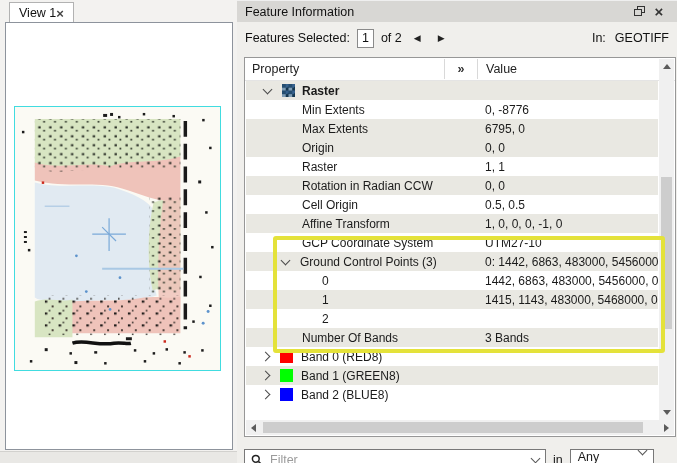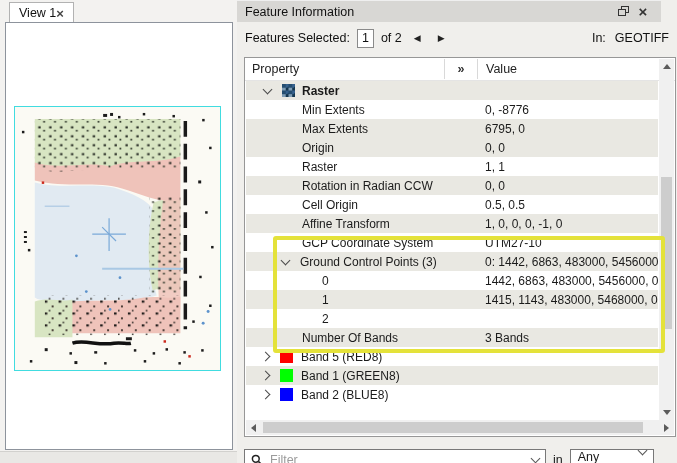"Feature Information" .titlebar { right: 16px -> 0 }
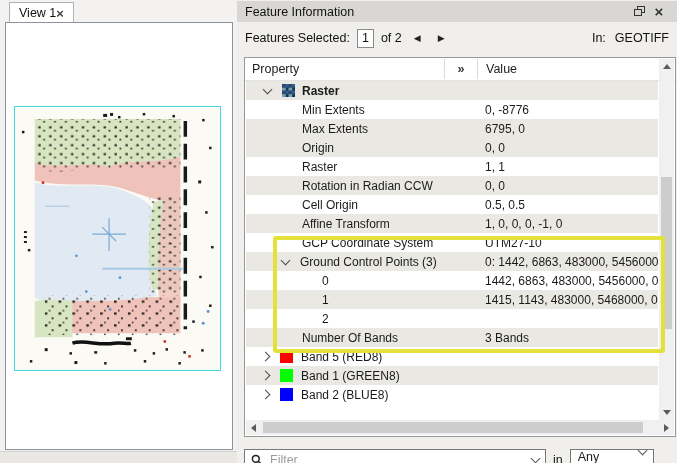"Band 5 (RED8)" span.lab { text: 5 -> 0 }
